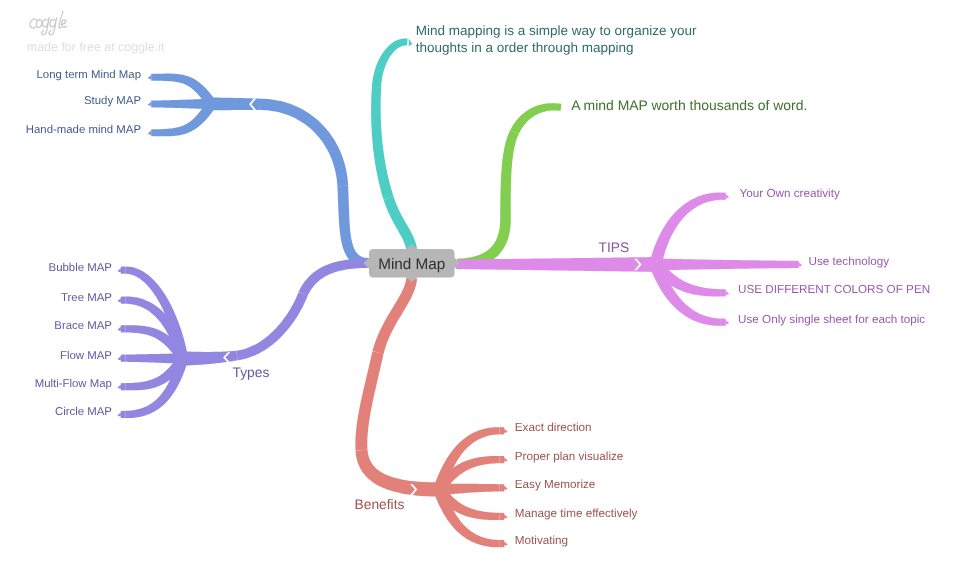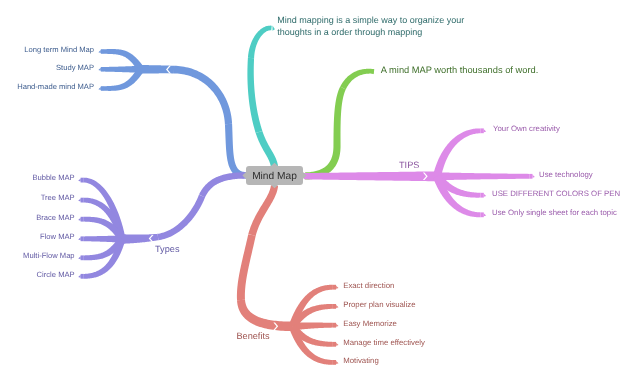"made for free at coggle.it" div { html: none -> <div> <svg> <g> <path></path> <path></path> <path></path> <path></path> <path></path> <path></path> </g> </svg> <div>made for free at coggle.it</div> </div> }
